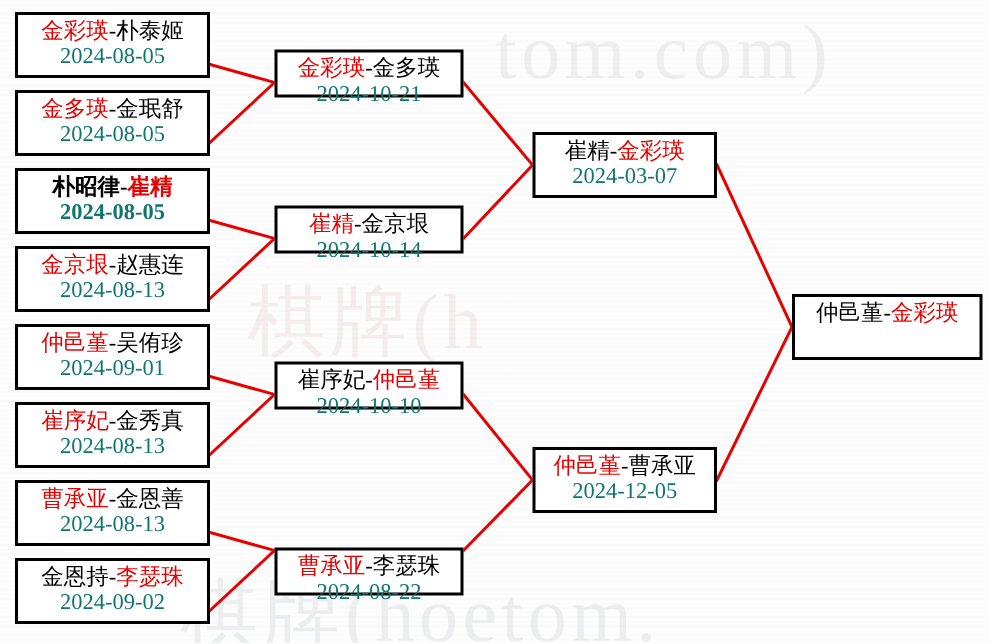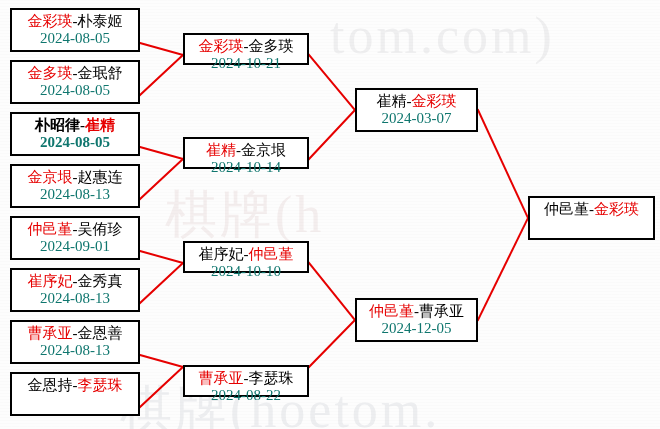"2024-09-02" div.date { html: none -> <div>2024-09-02</div> }
